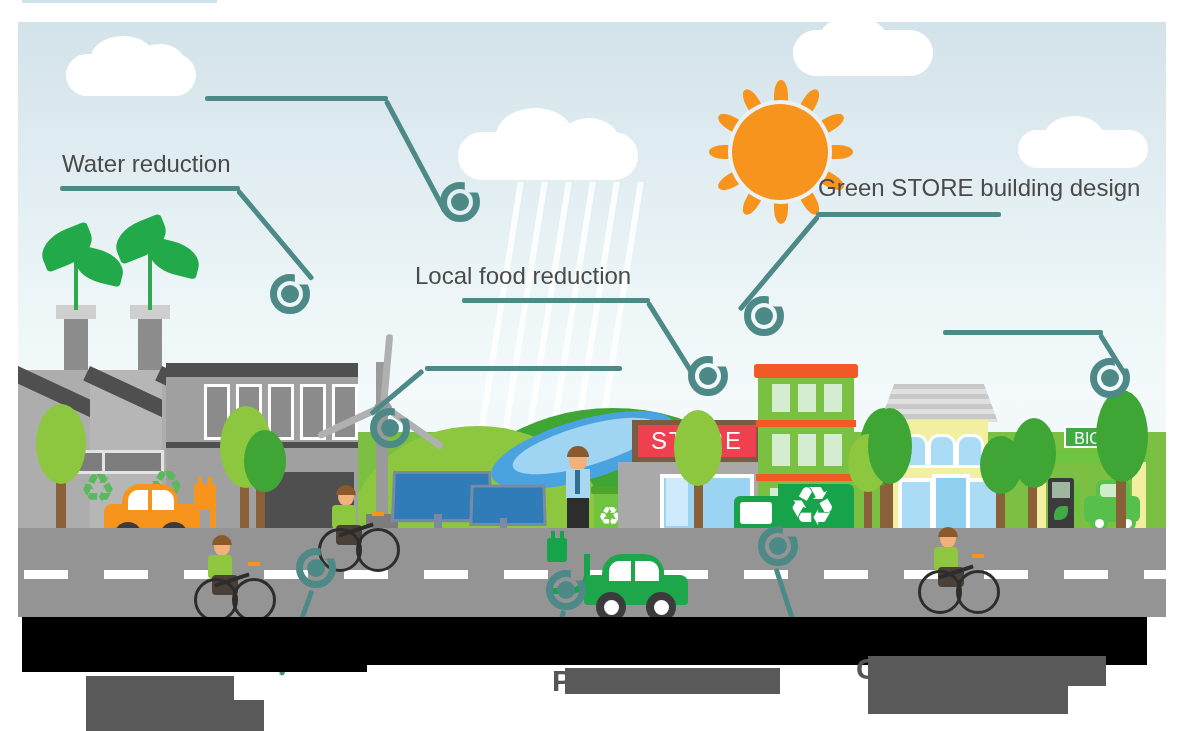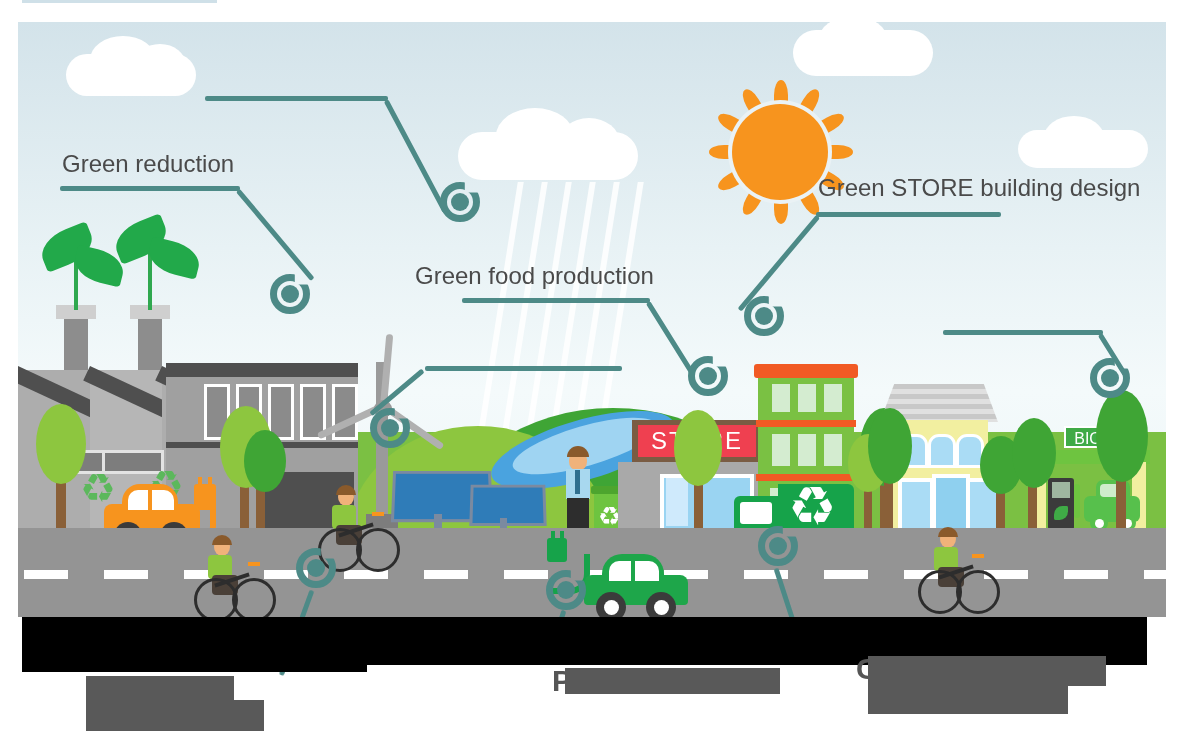"Green reduction" div.label { text: Green -> Water }
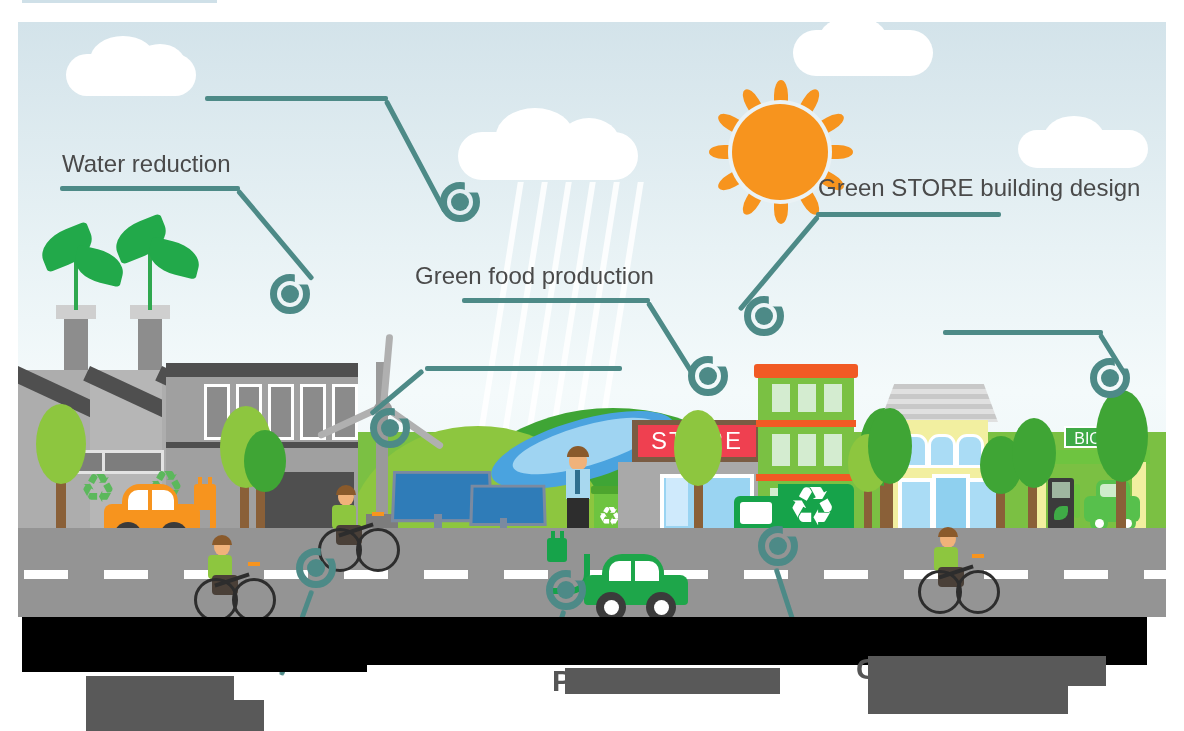"Green food production" div.label { text: Green food production -> Local food reduction }
